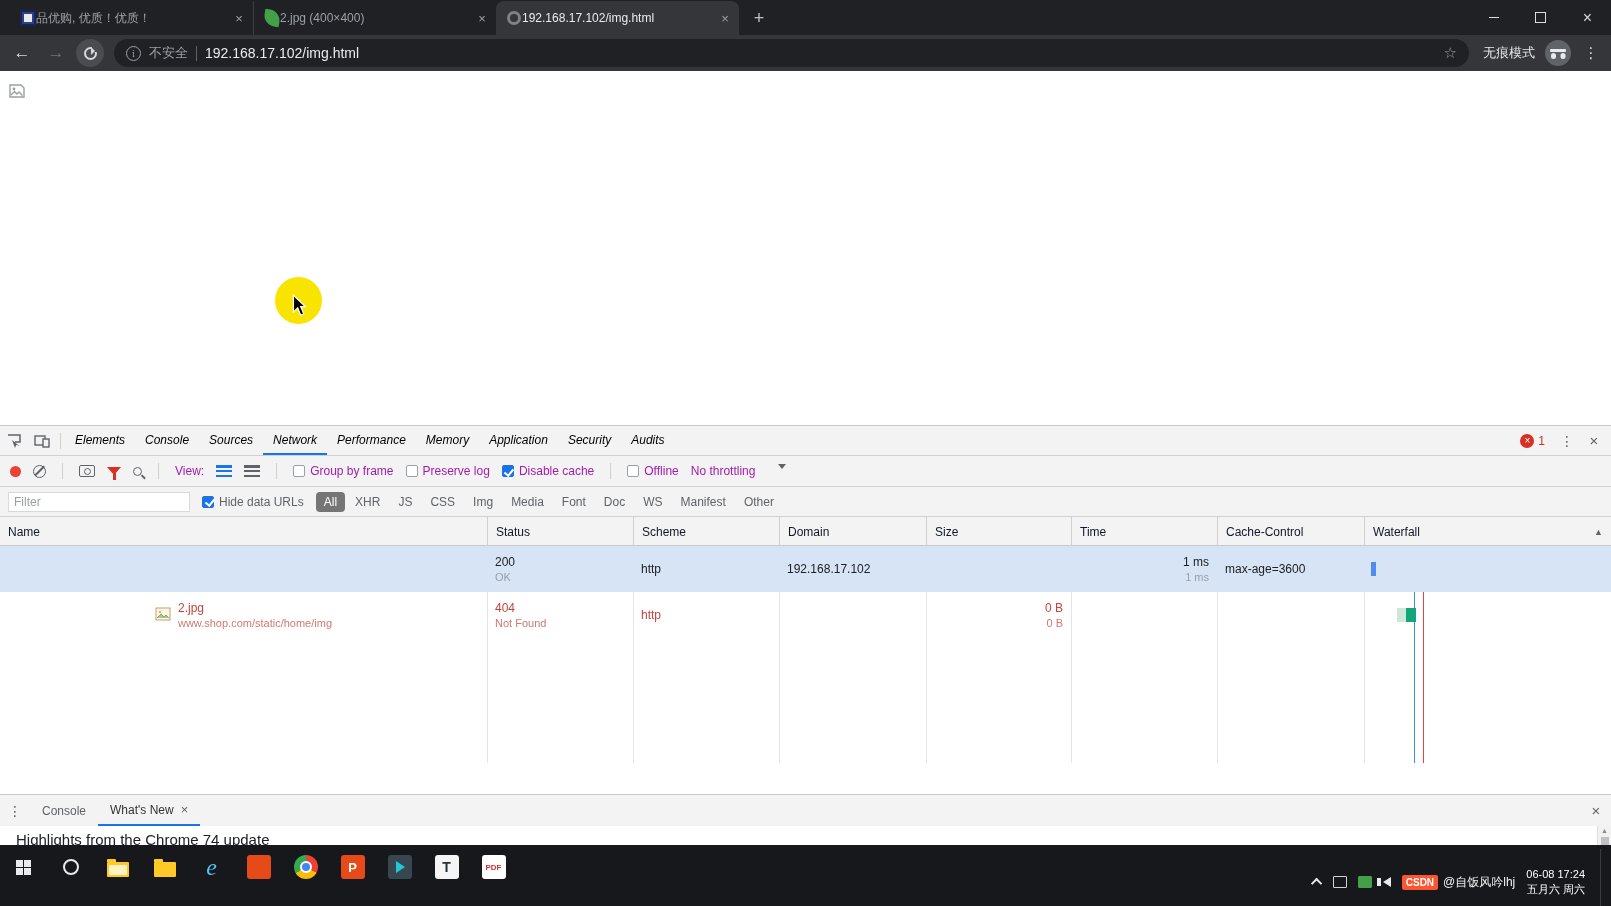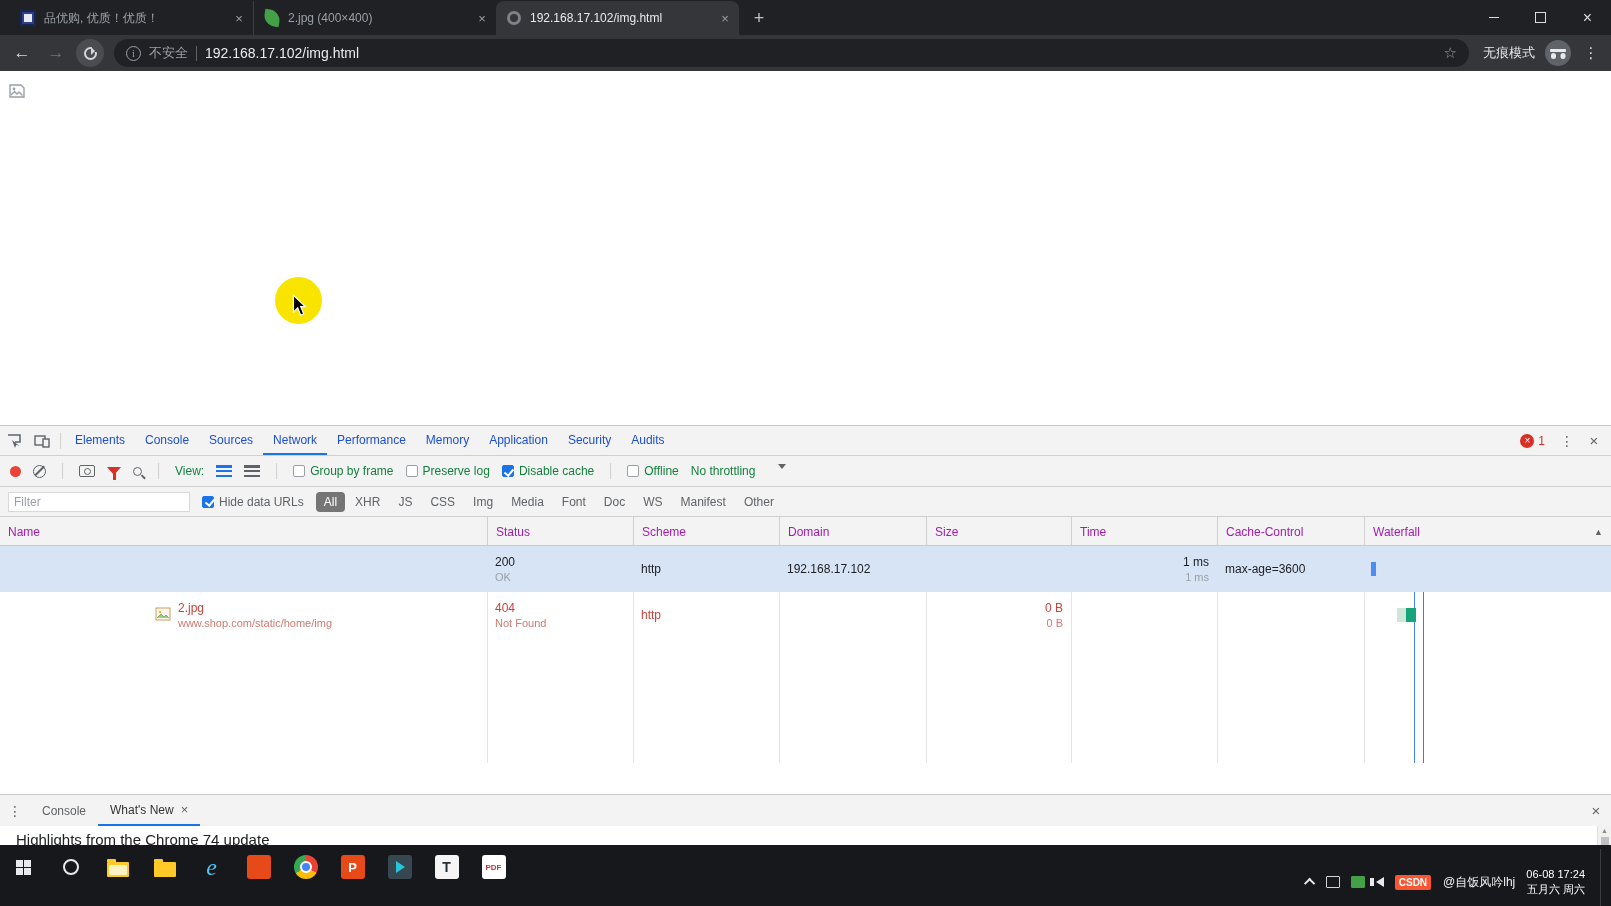"品优购, 优质！优质！" .tab { gap: 8px -> none }
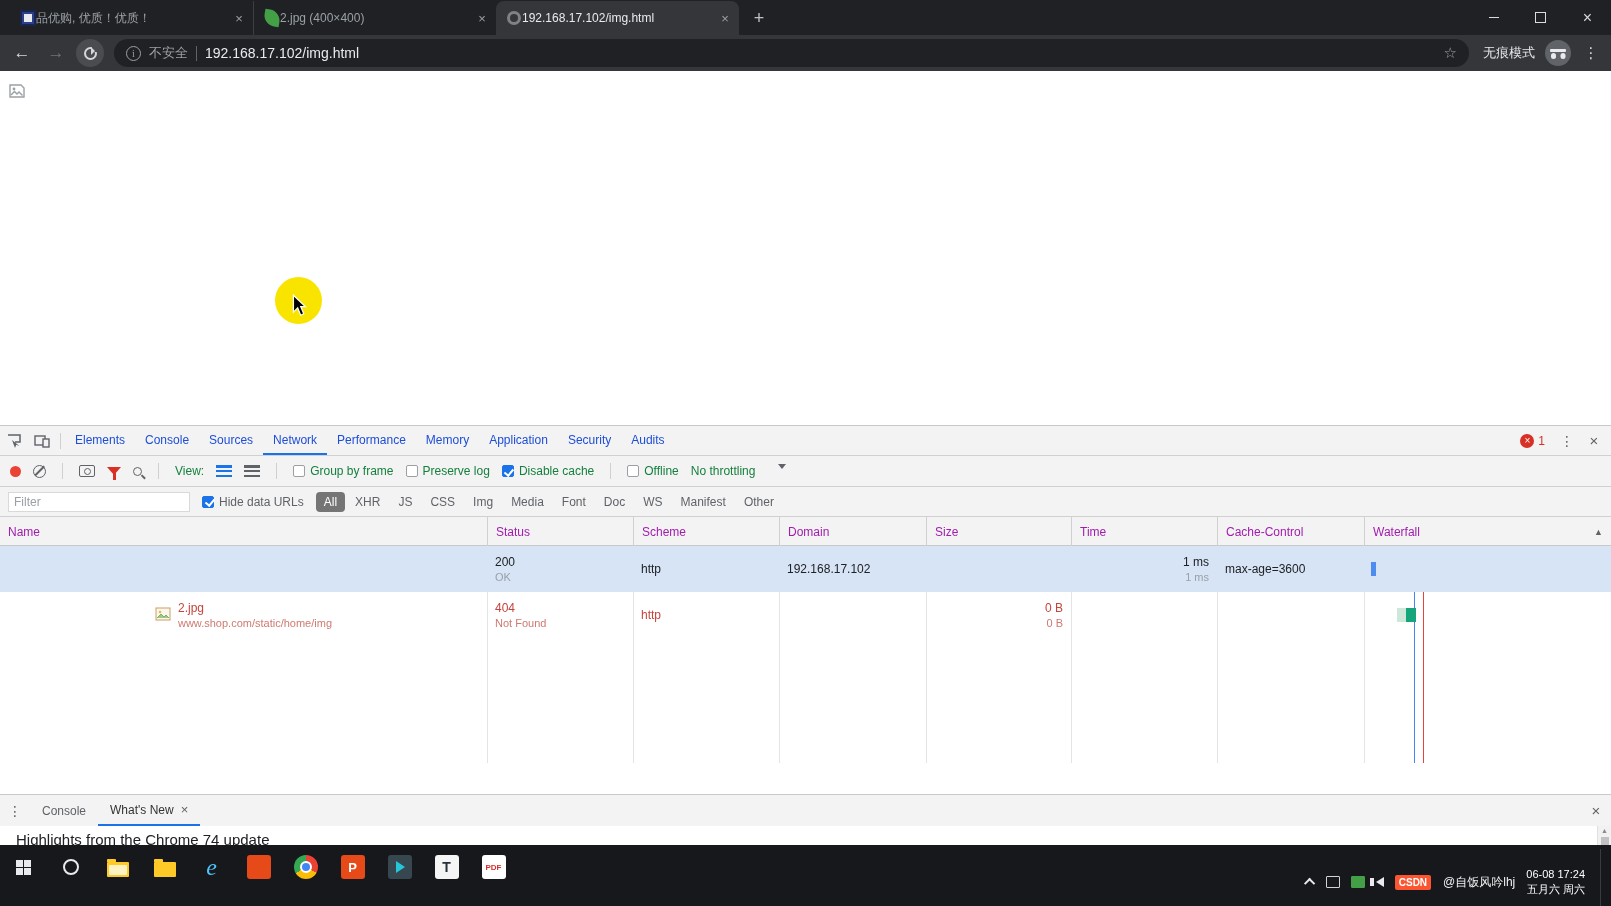"Elements" .dt-tab { color: #1d4ed8 -> #000000; font-style: none -> italic }
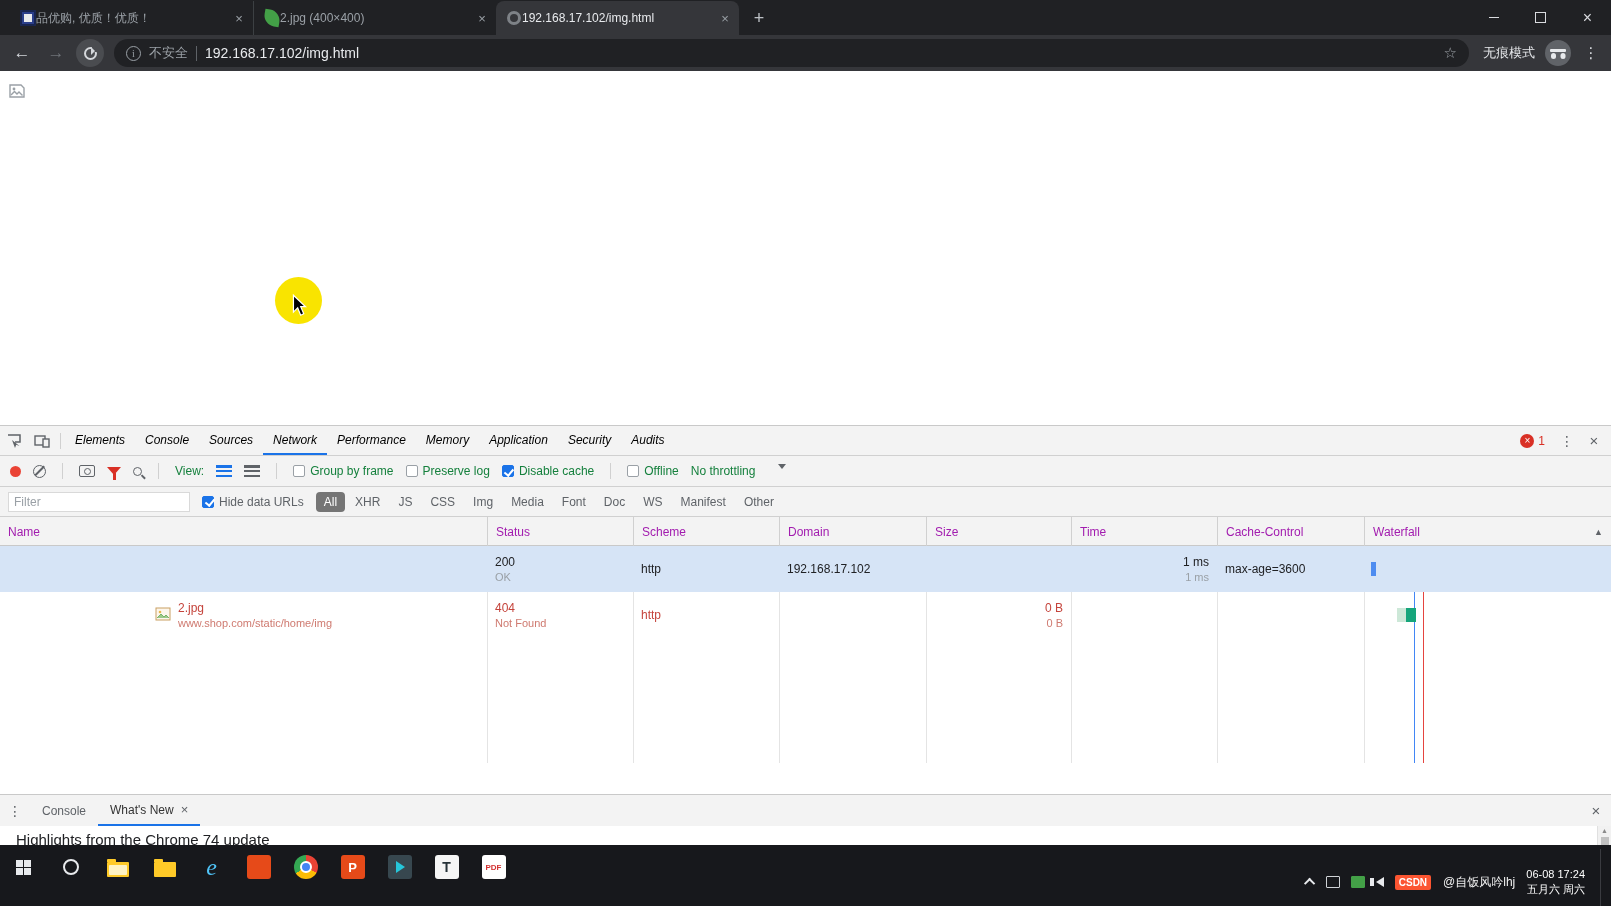"View:" .net-toolbar { color: #15803d -> #a21caf }
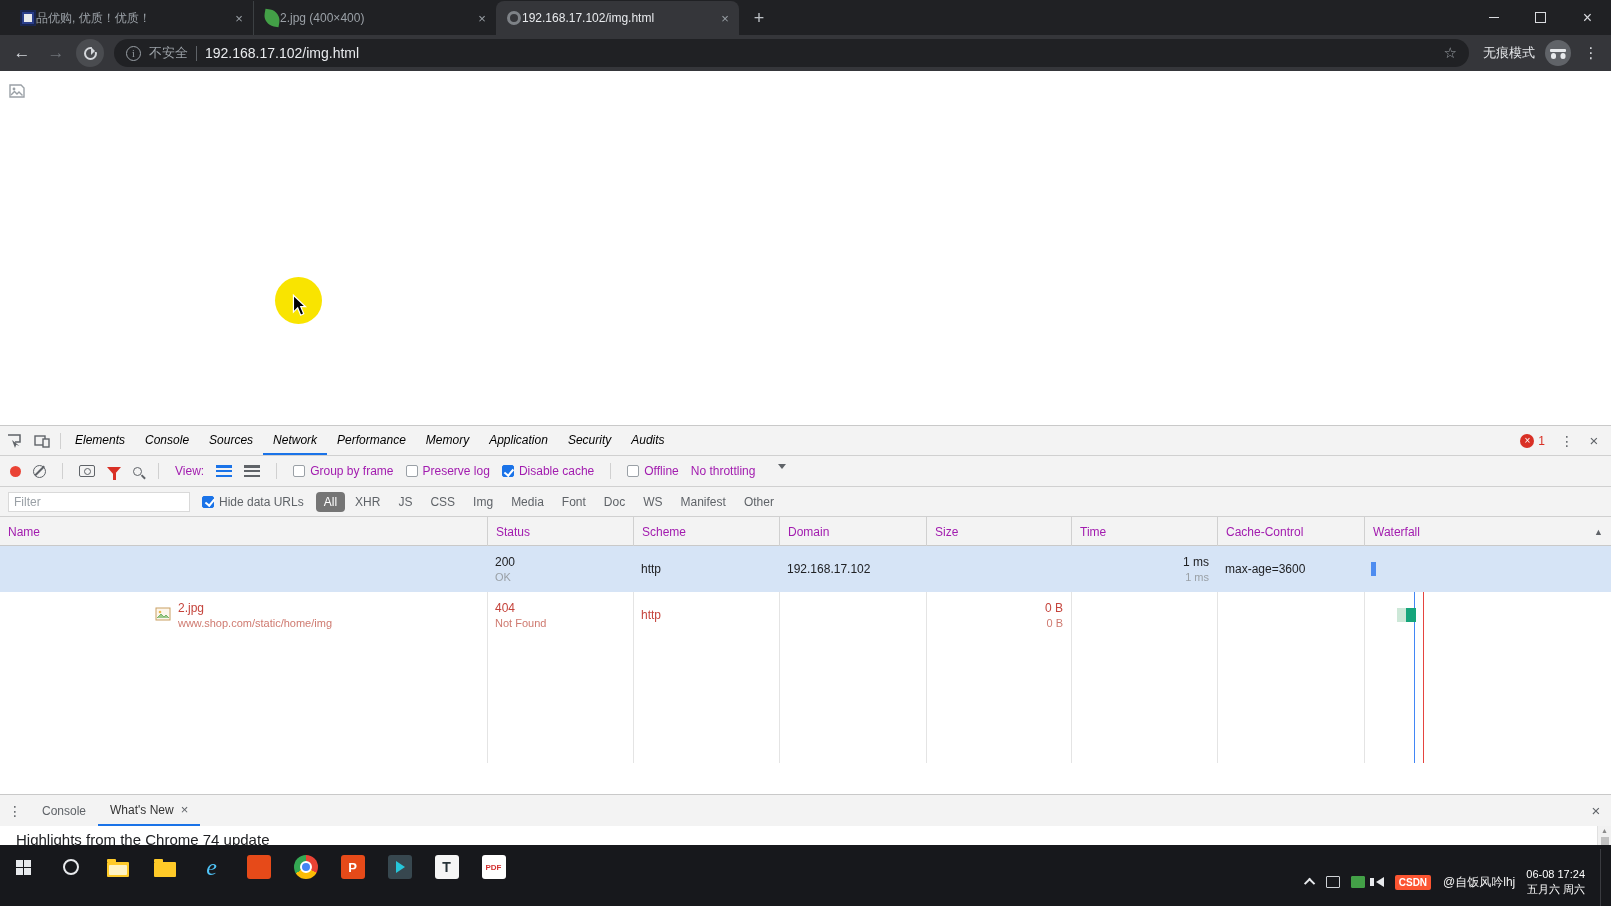"Name" .gh-cell { color: #a21caf -> #0f172a }
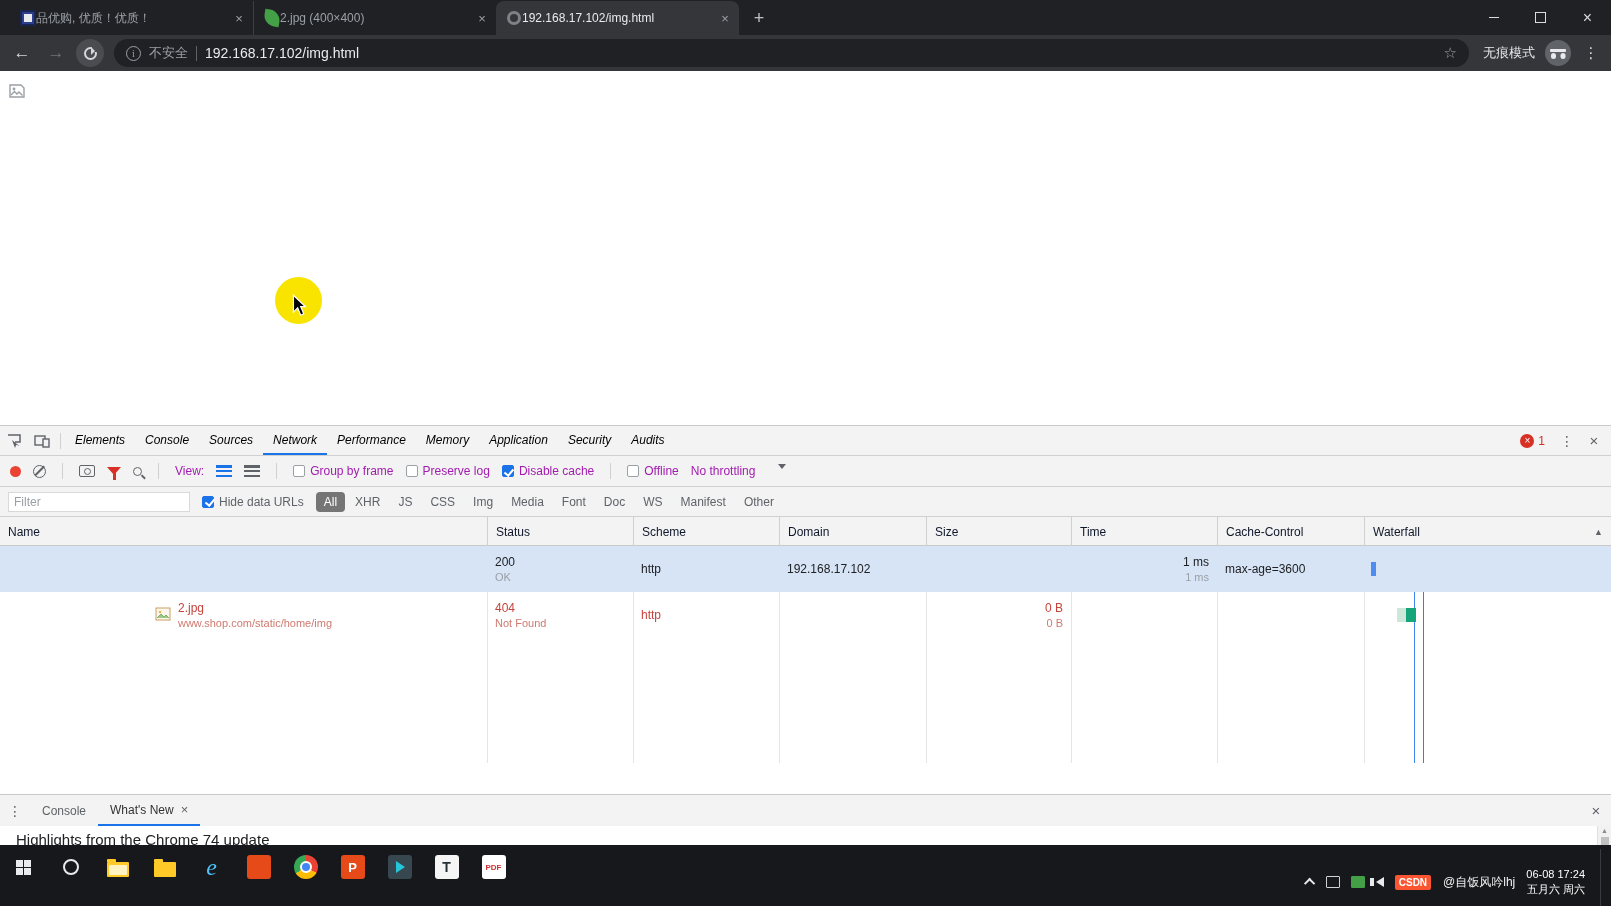"CSDN" .wm { gap: 12px -> 5px }
